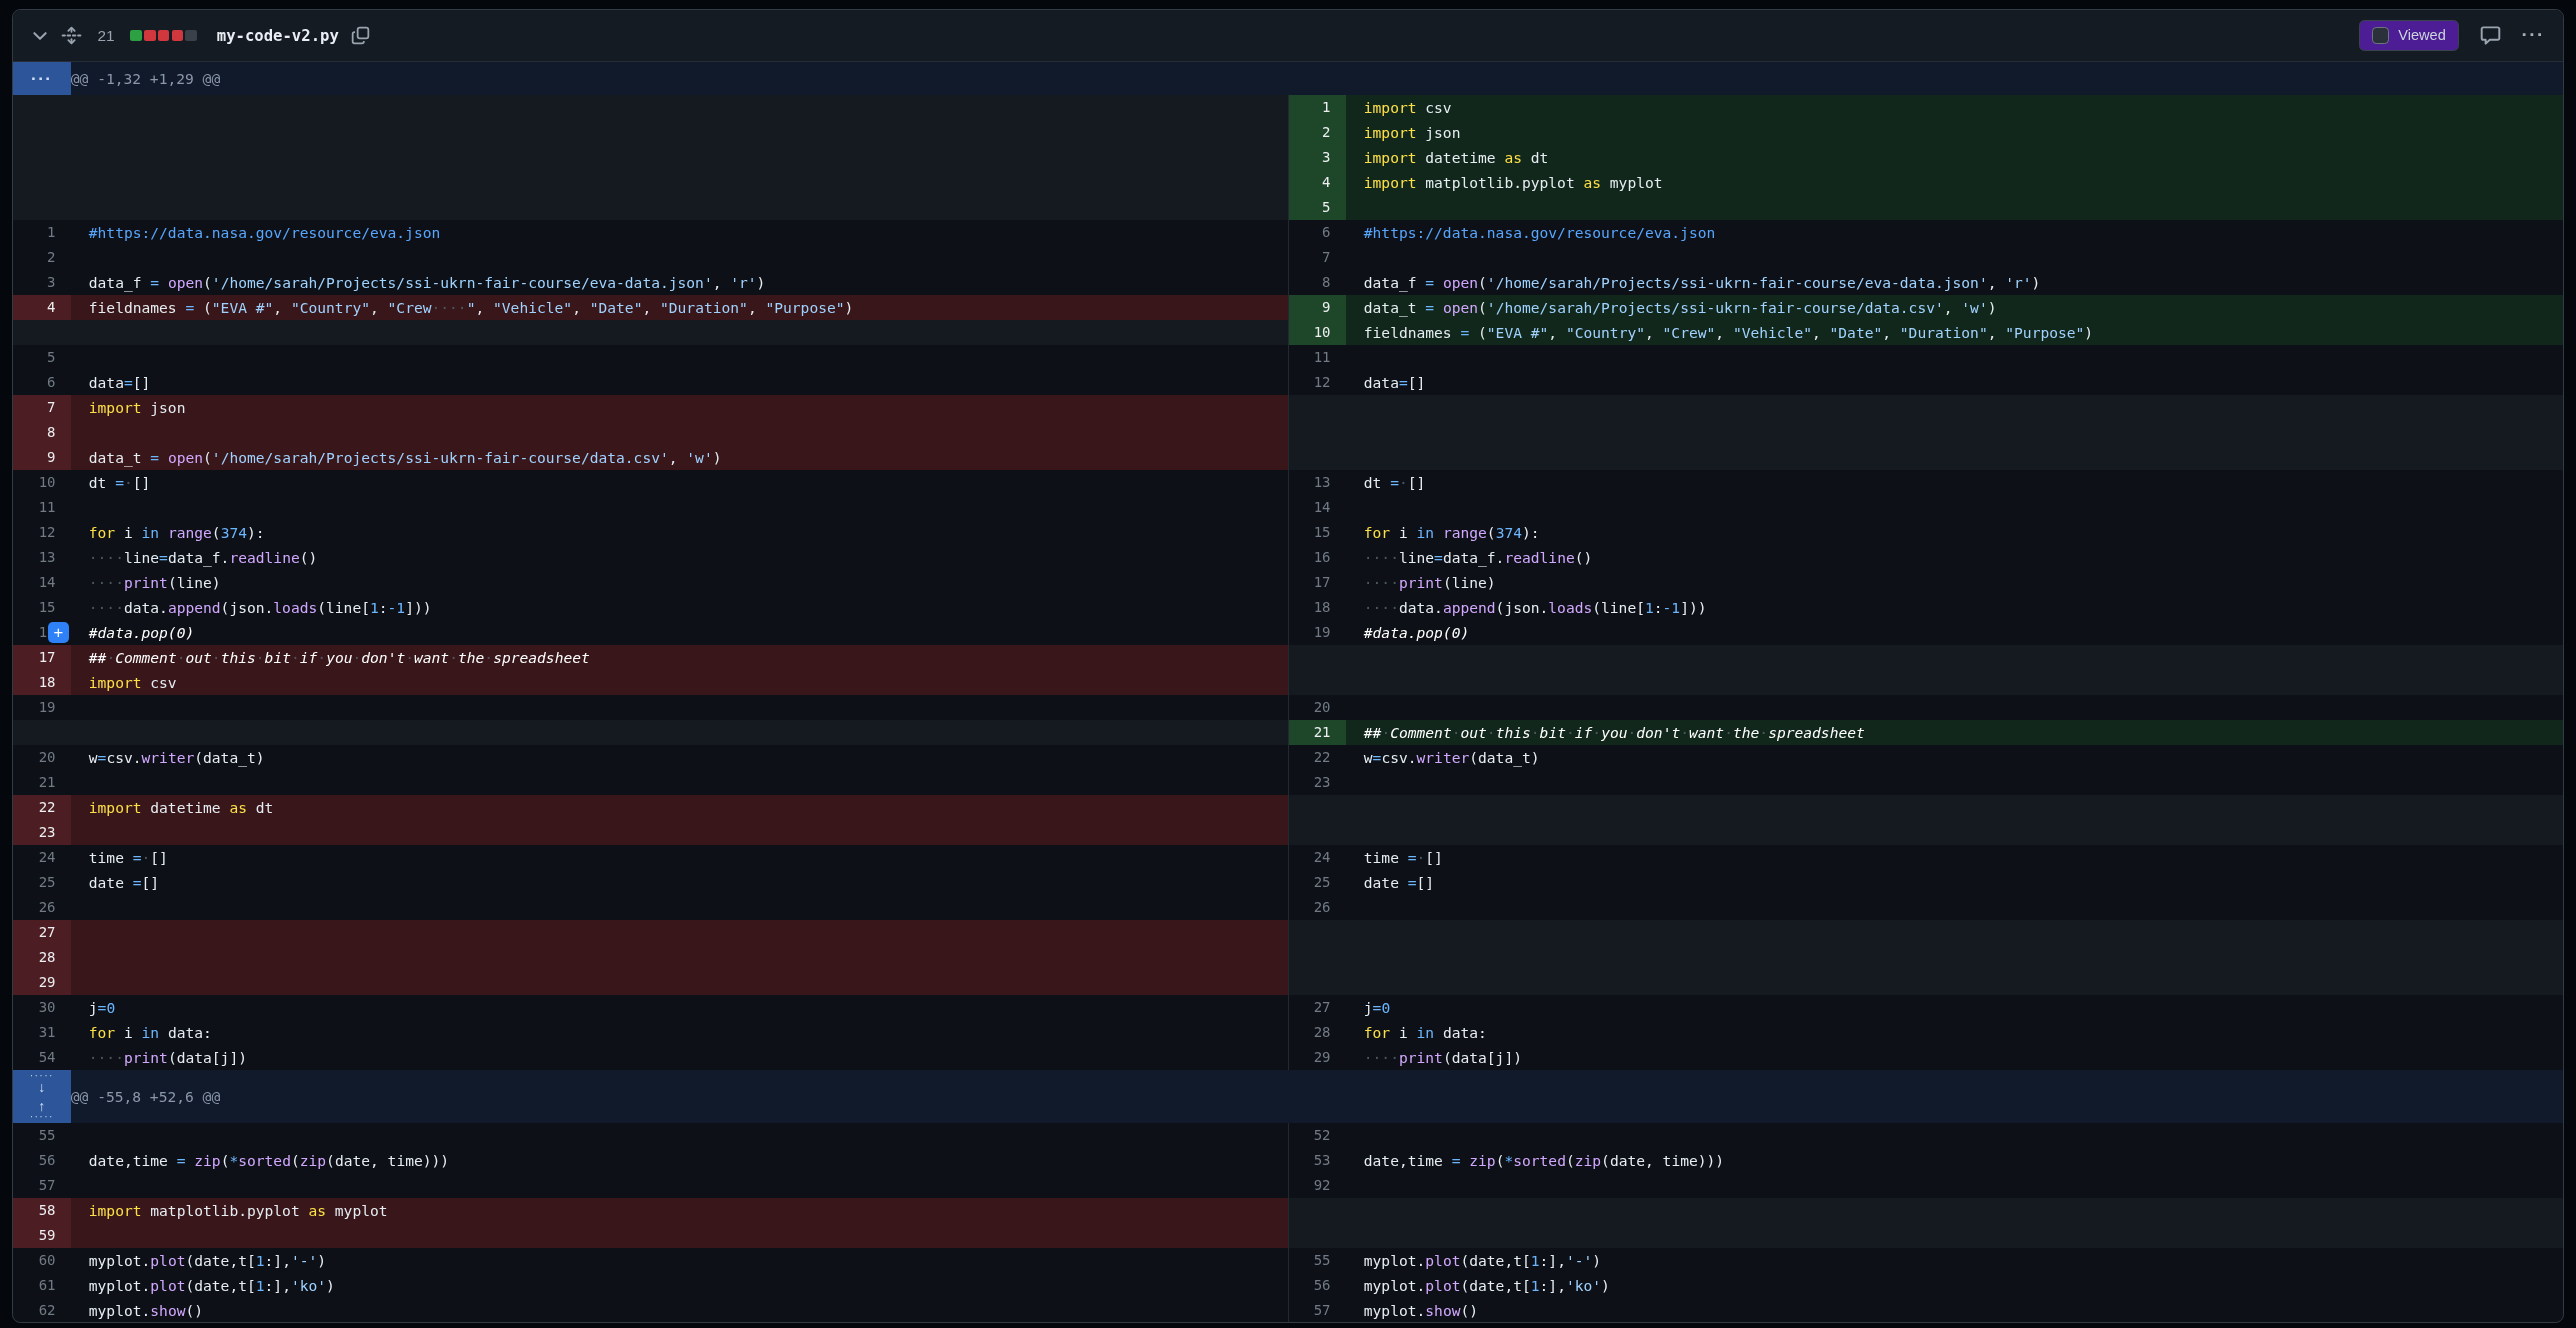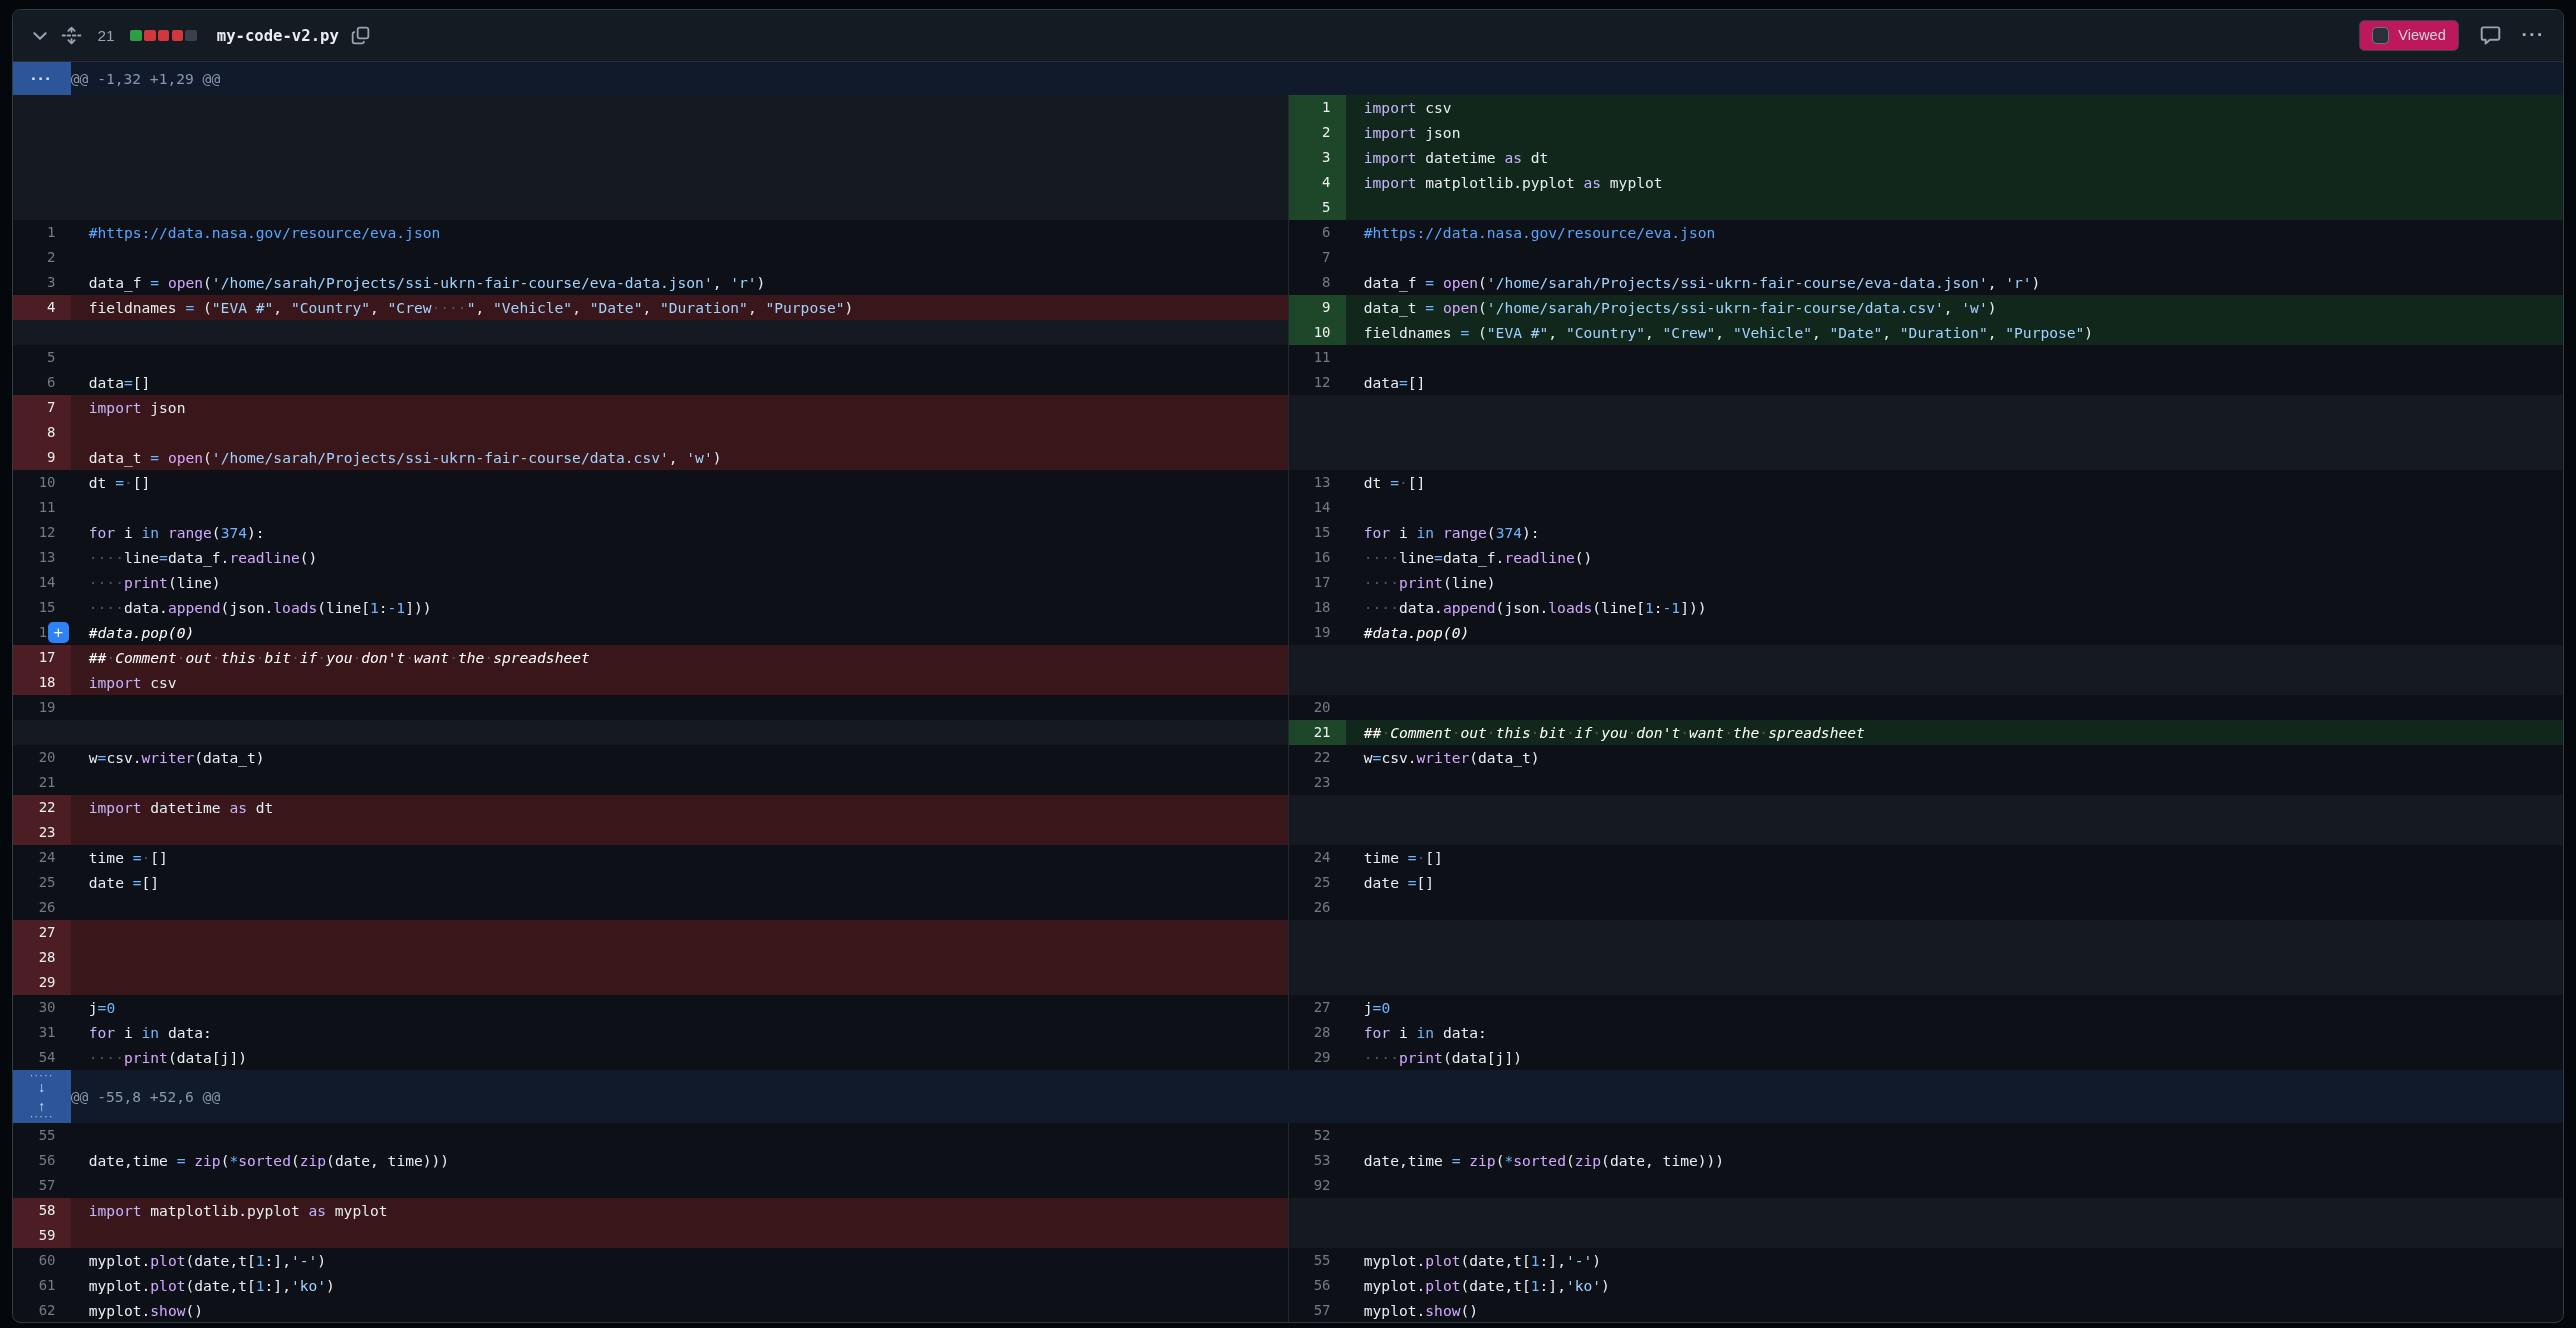"Viewed" .viewed-btn { background: #be185d -> #4c1d95 }
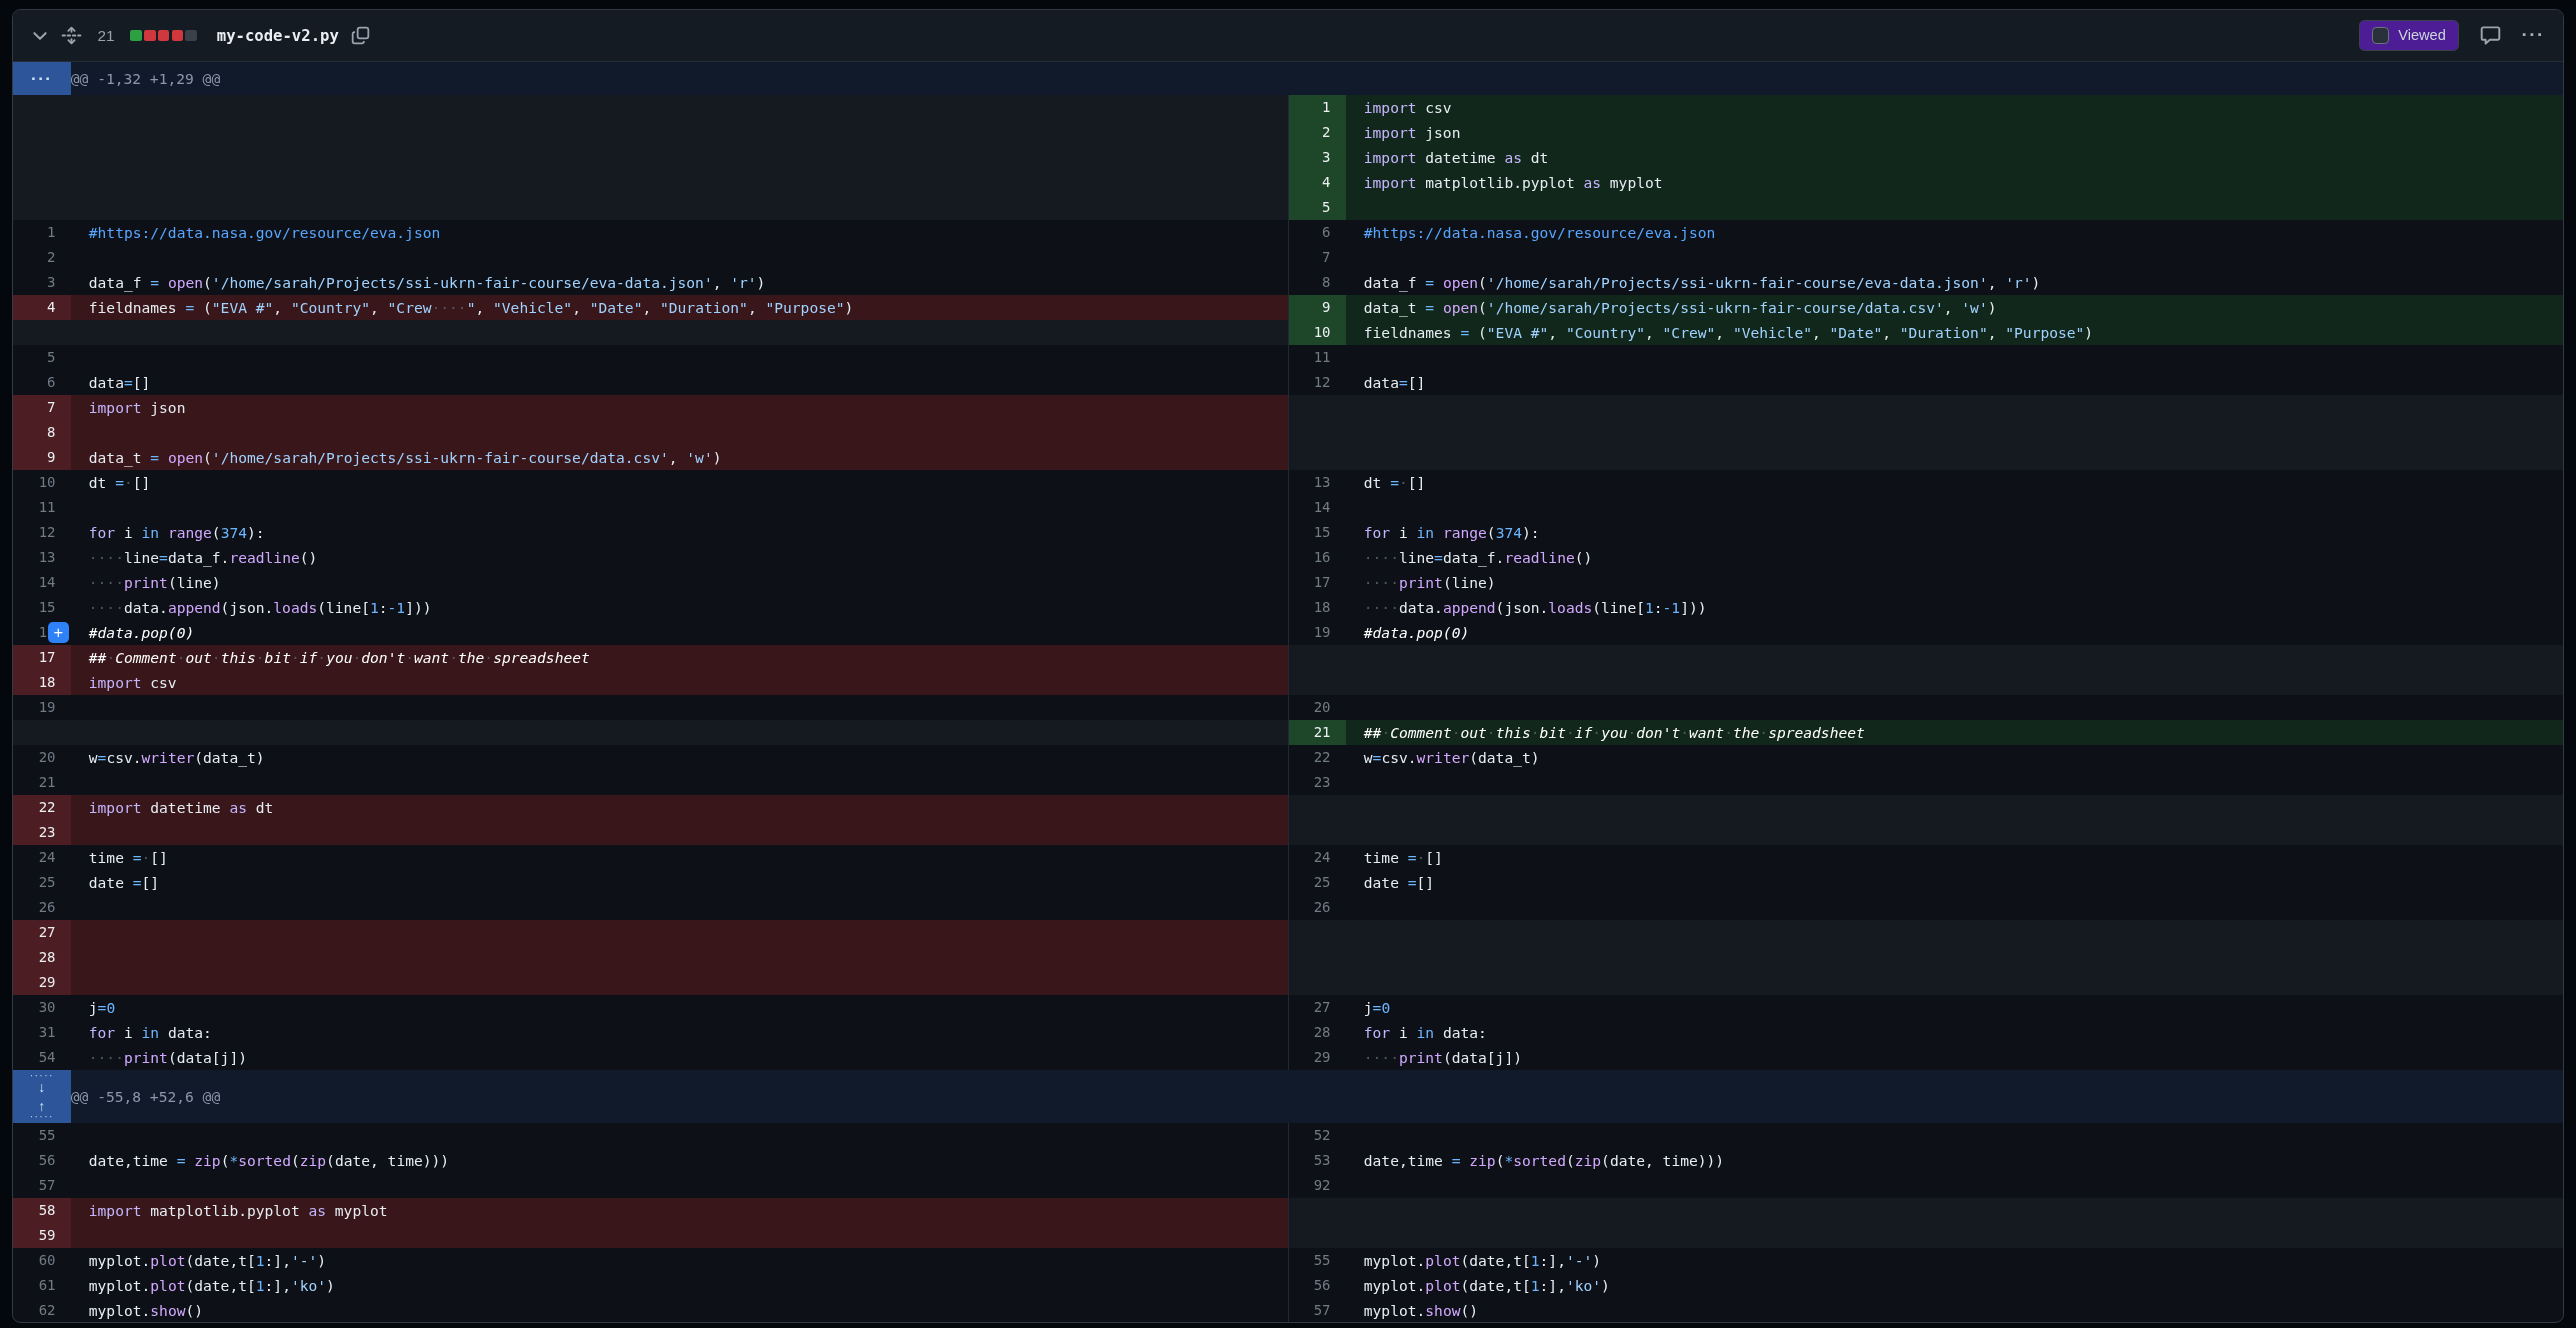"import" .tok-k { color: #c4b5fd -> #fde047 }
